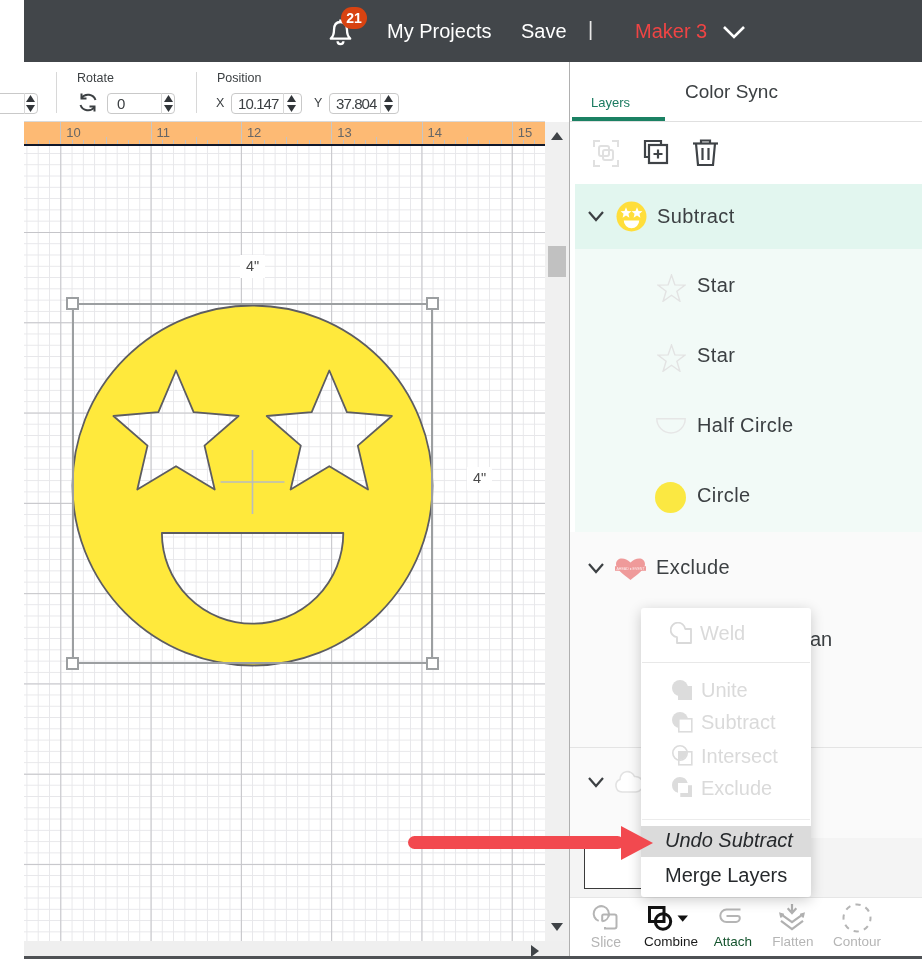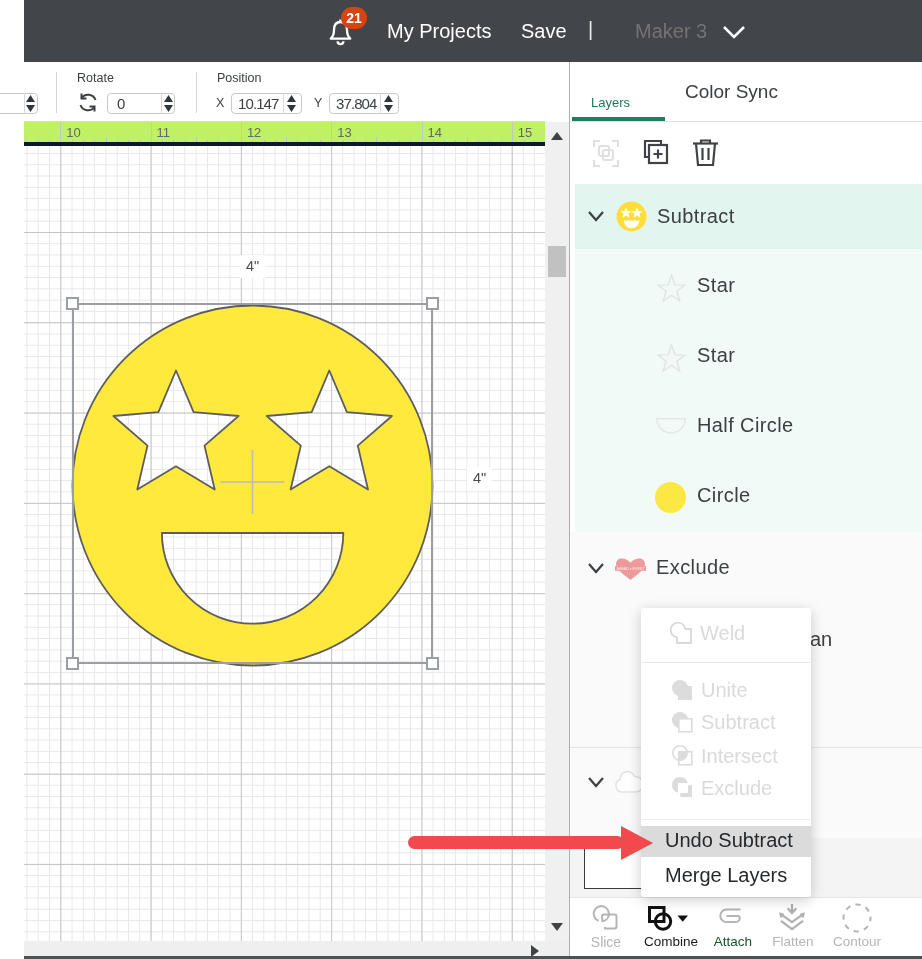"Maker 3" div.abs { color: #737373 -> #ef4444 }
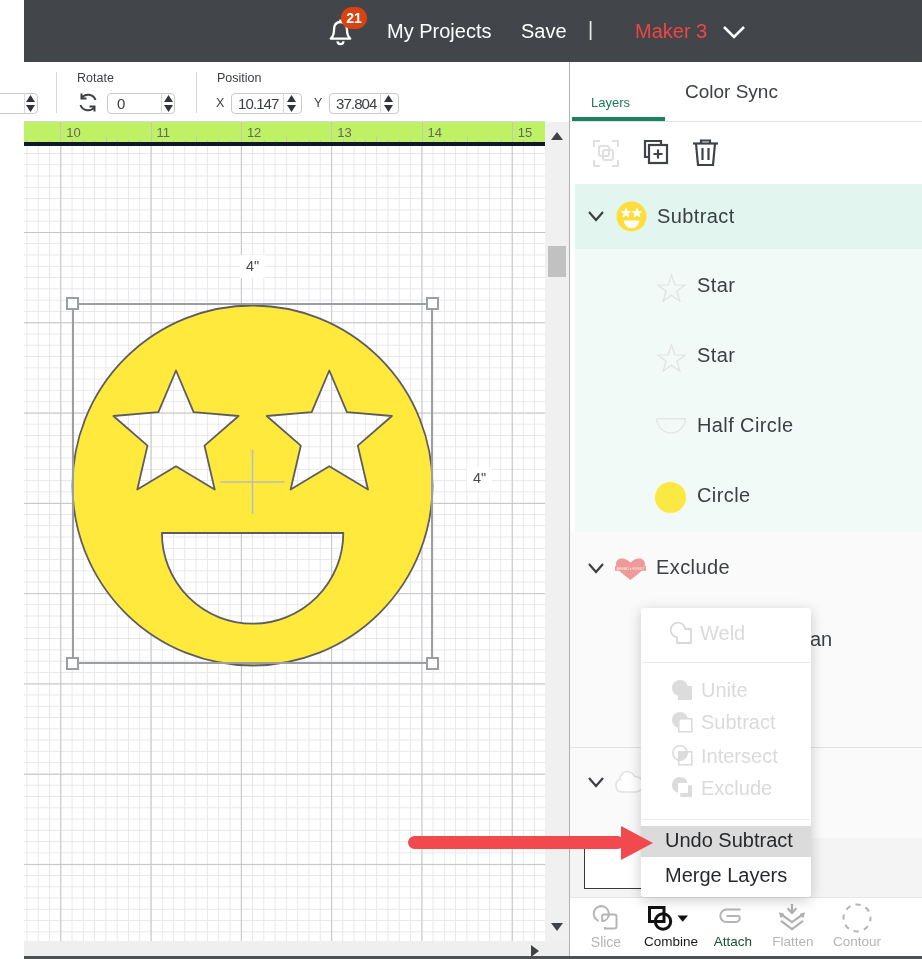"10" div.abs { background: #bef264 -> #fdba74; border-bottom: 4px solid #0f172a -> 2px solid #0f172a }
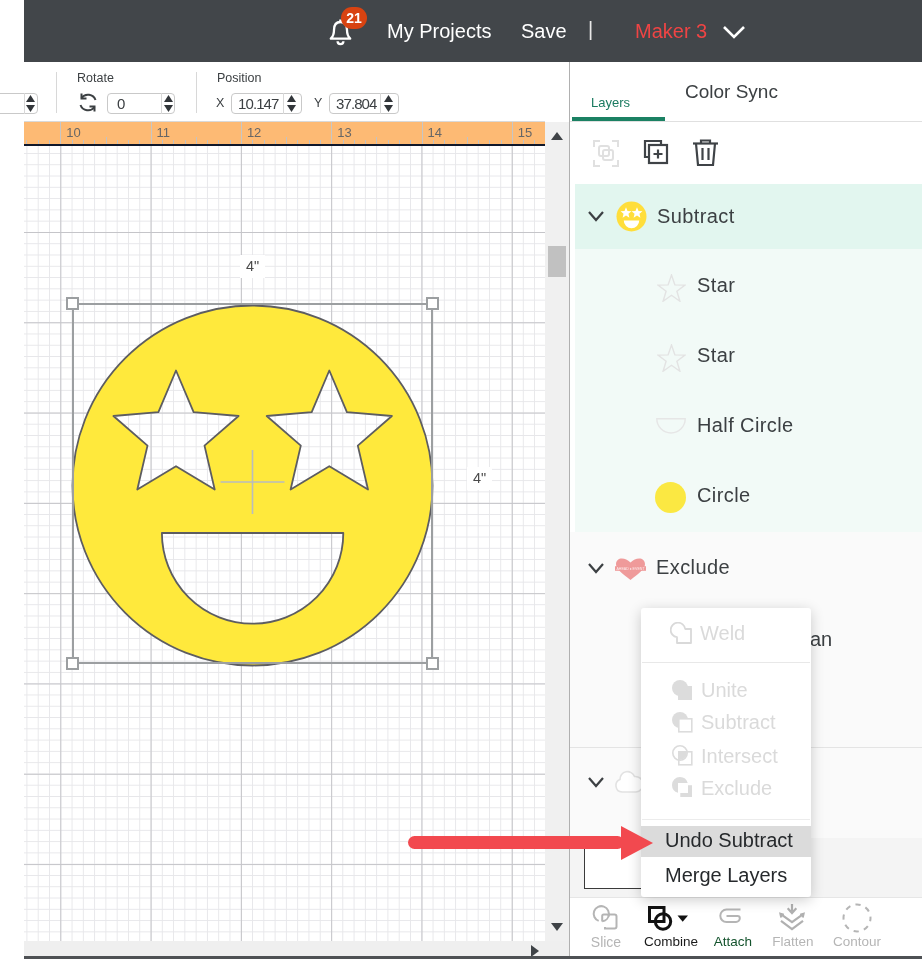"Undo Subtract" div.abs { font-style: none -> italic }
